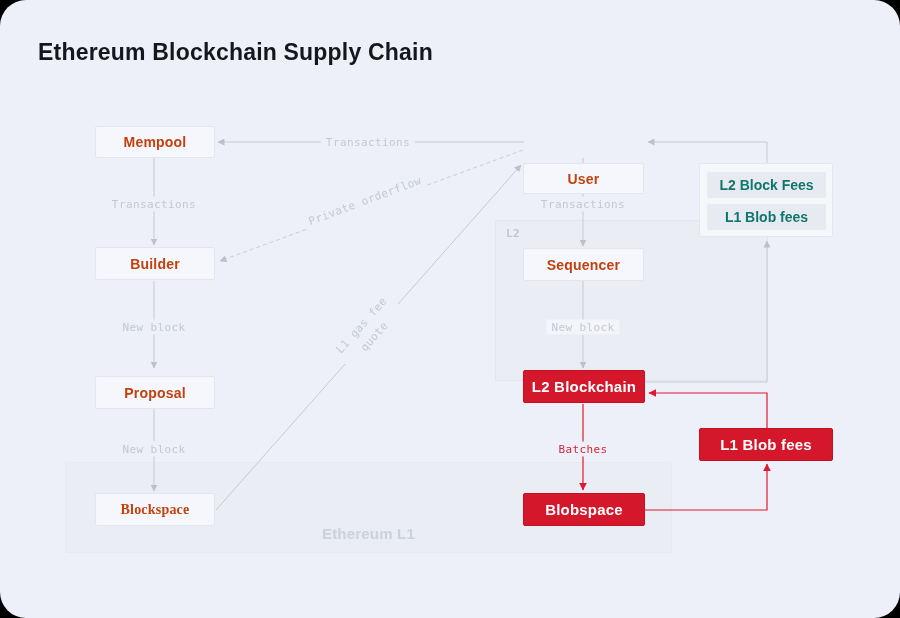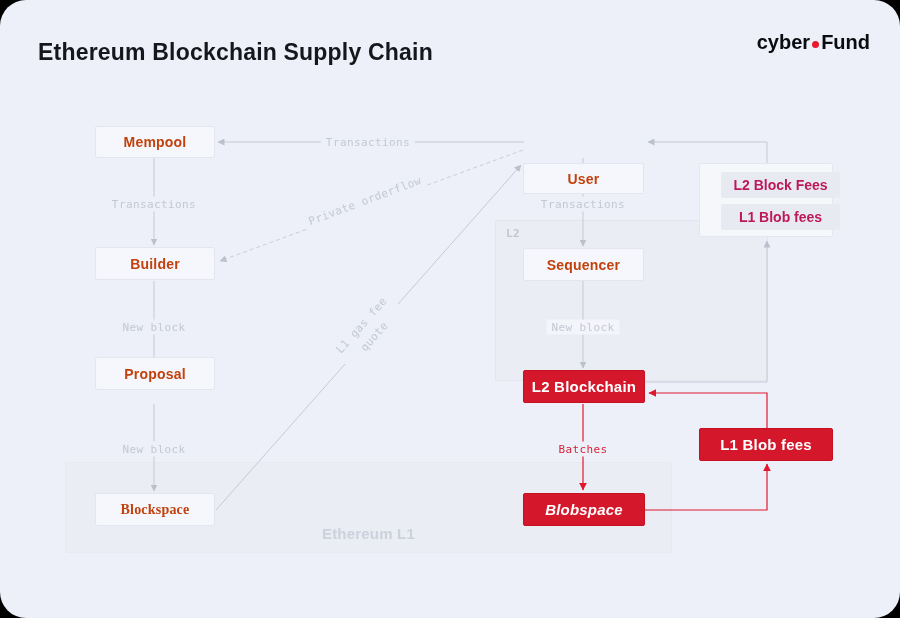"cyber" div.logo { html: <div> <span>cyber</span> <span></span> <span>Fund</span> </div> -> none }
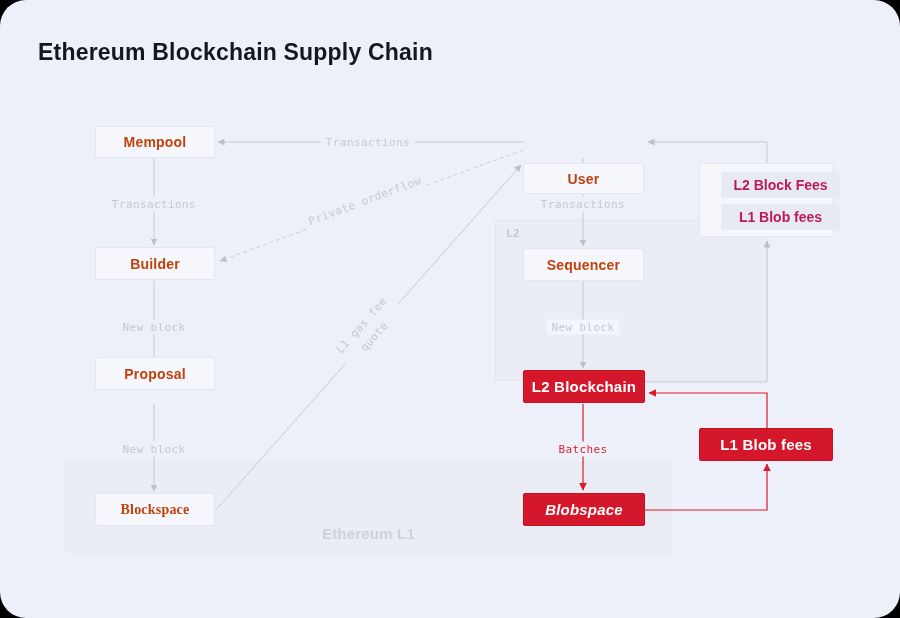"L2 Block Fees" .fees-panel .fee-item { color: #be185d -> #0f766e; left: 21px -> 7px }
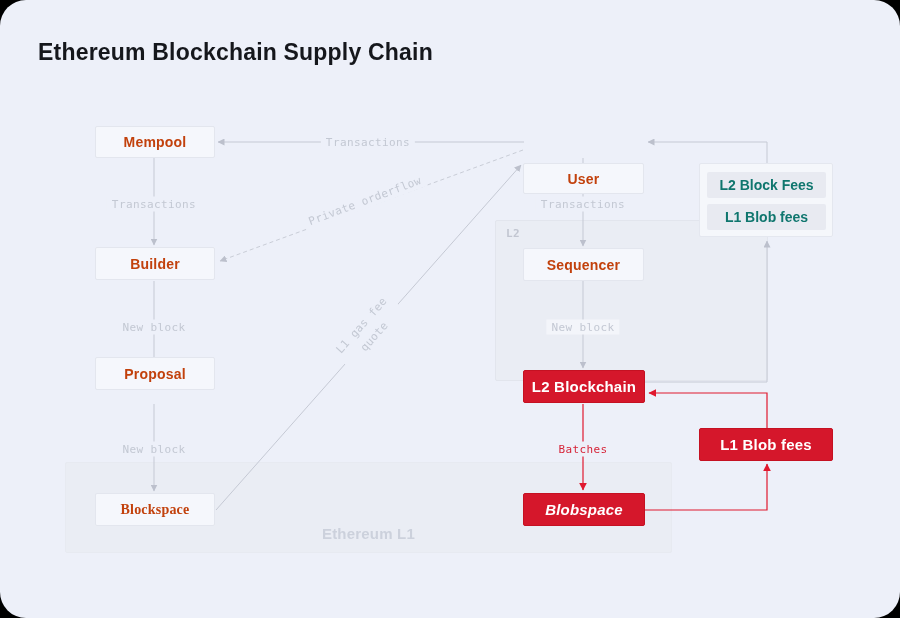"Proposal" .n-proposal { top: 357px -> 376px }
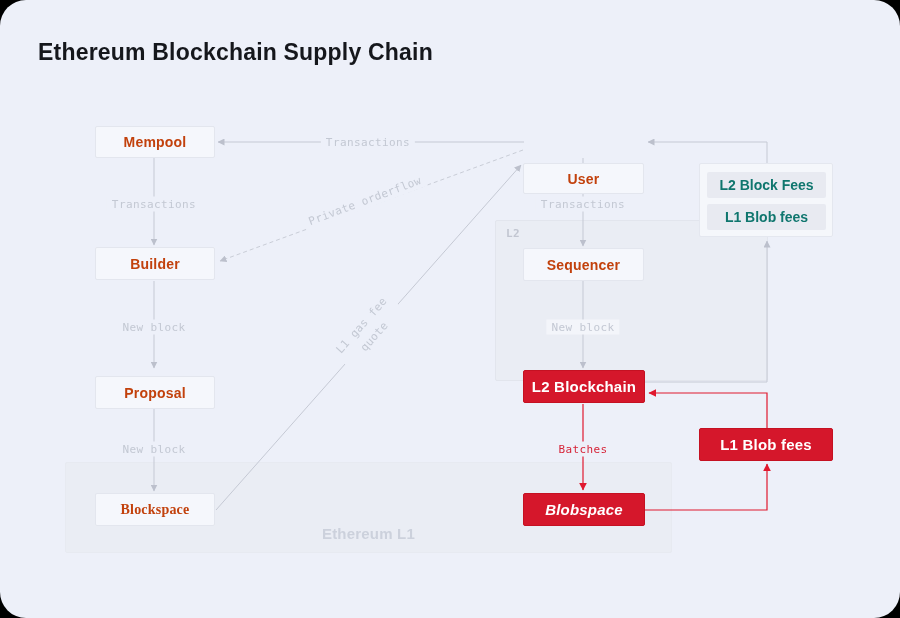"Blobspace" .n-blobspace { font-style: italic -> none }
